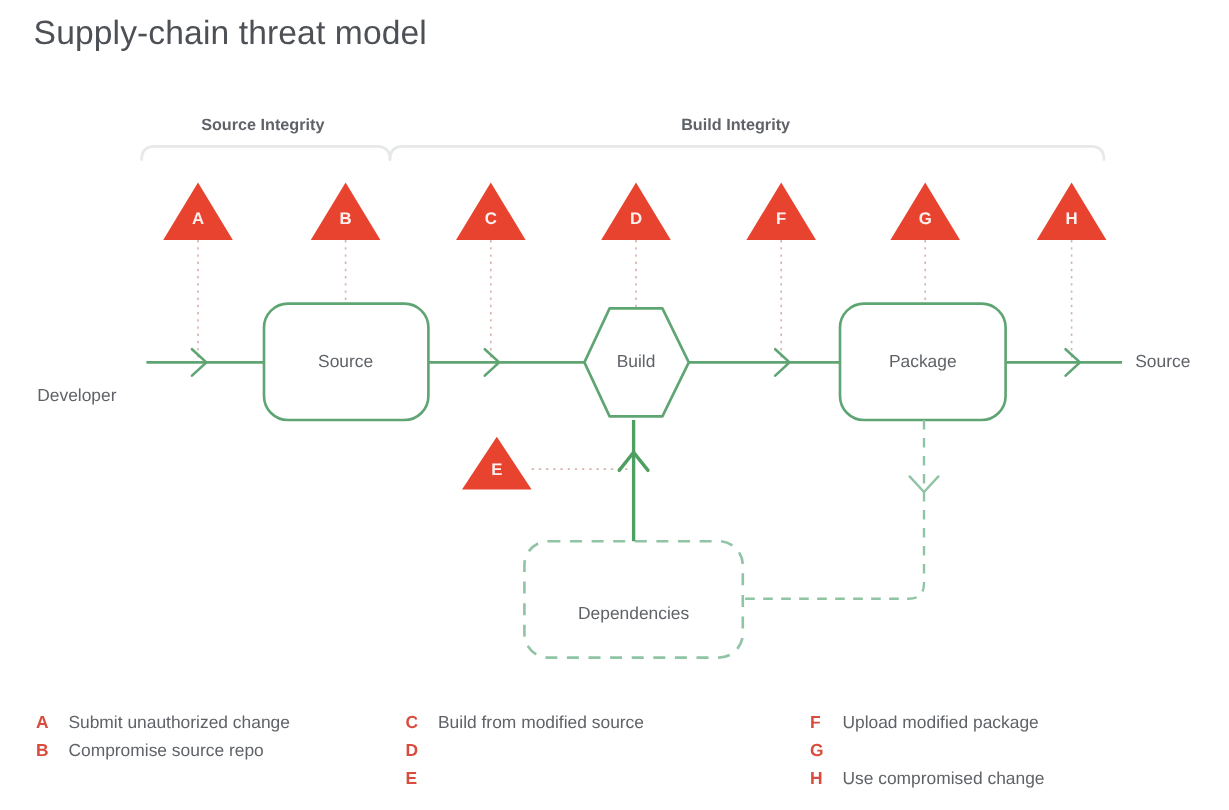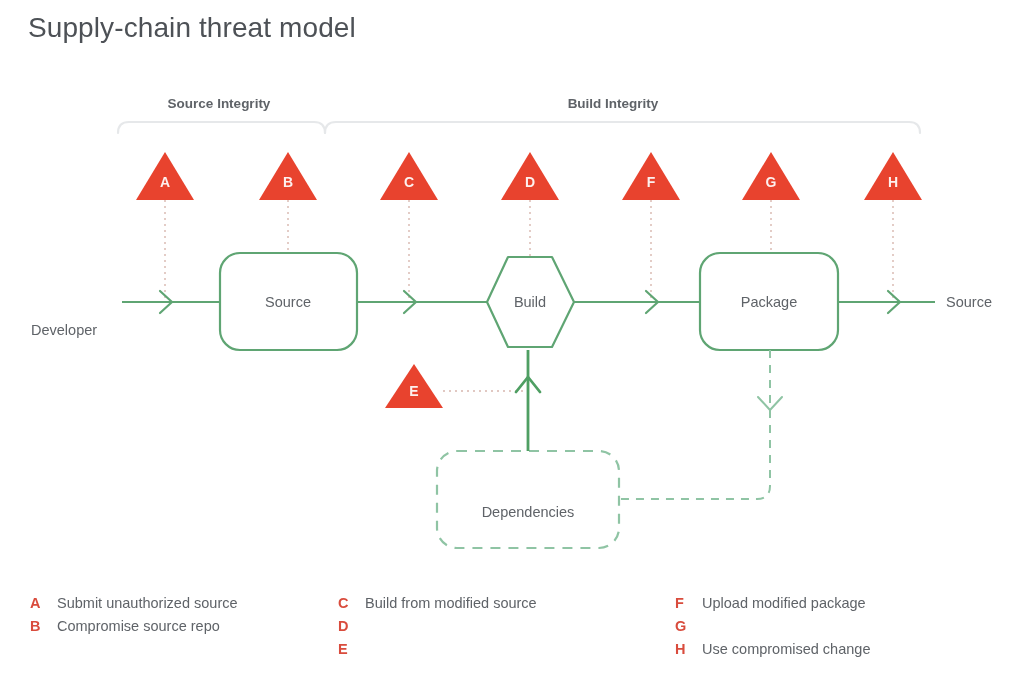"Submit unauthorized source" span.legend-text { text: source -> change }
